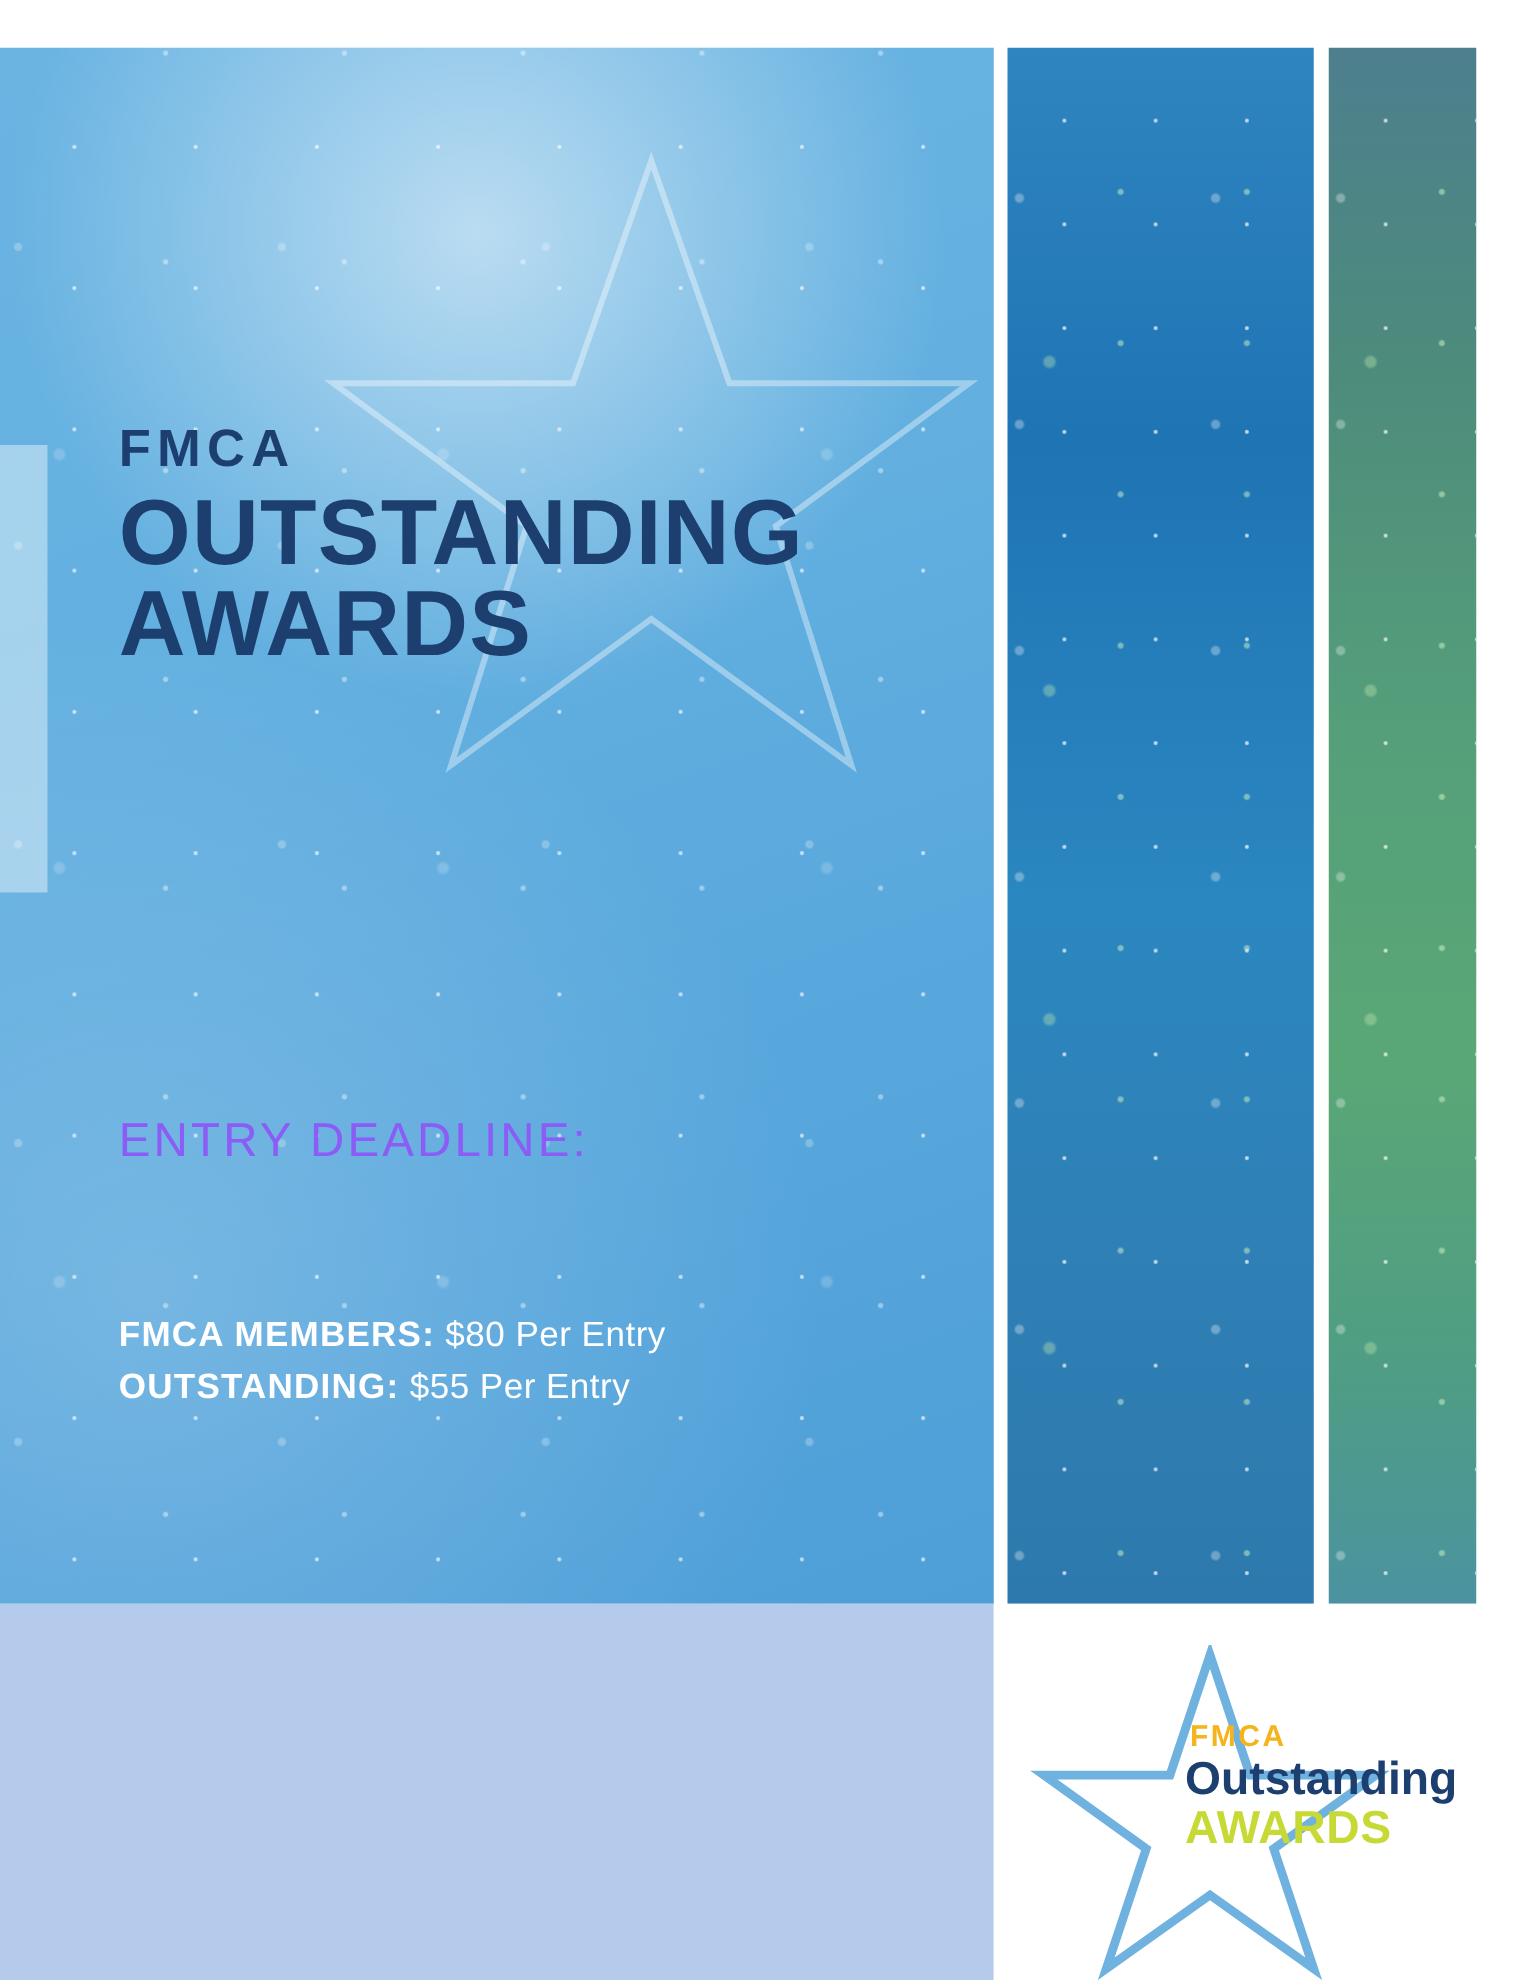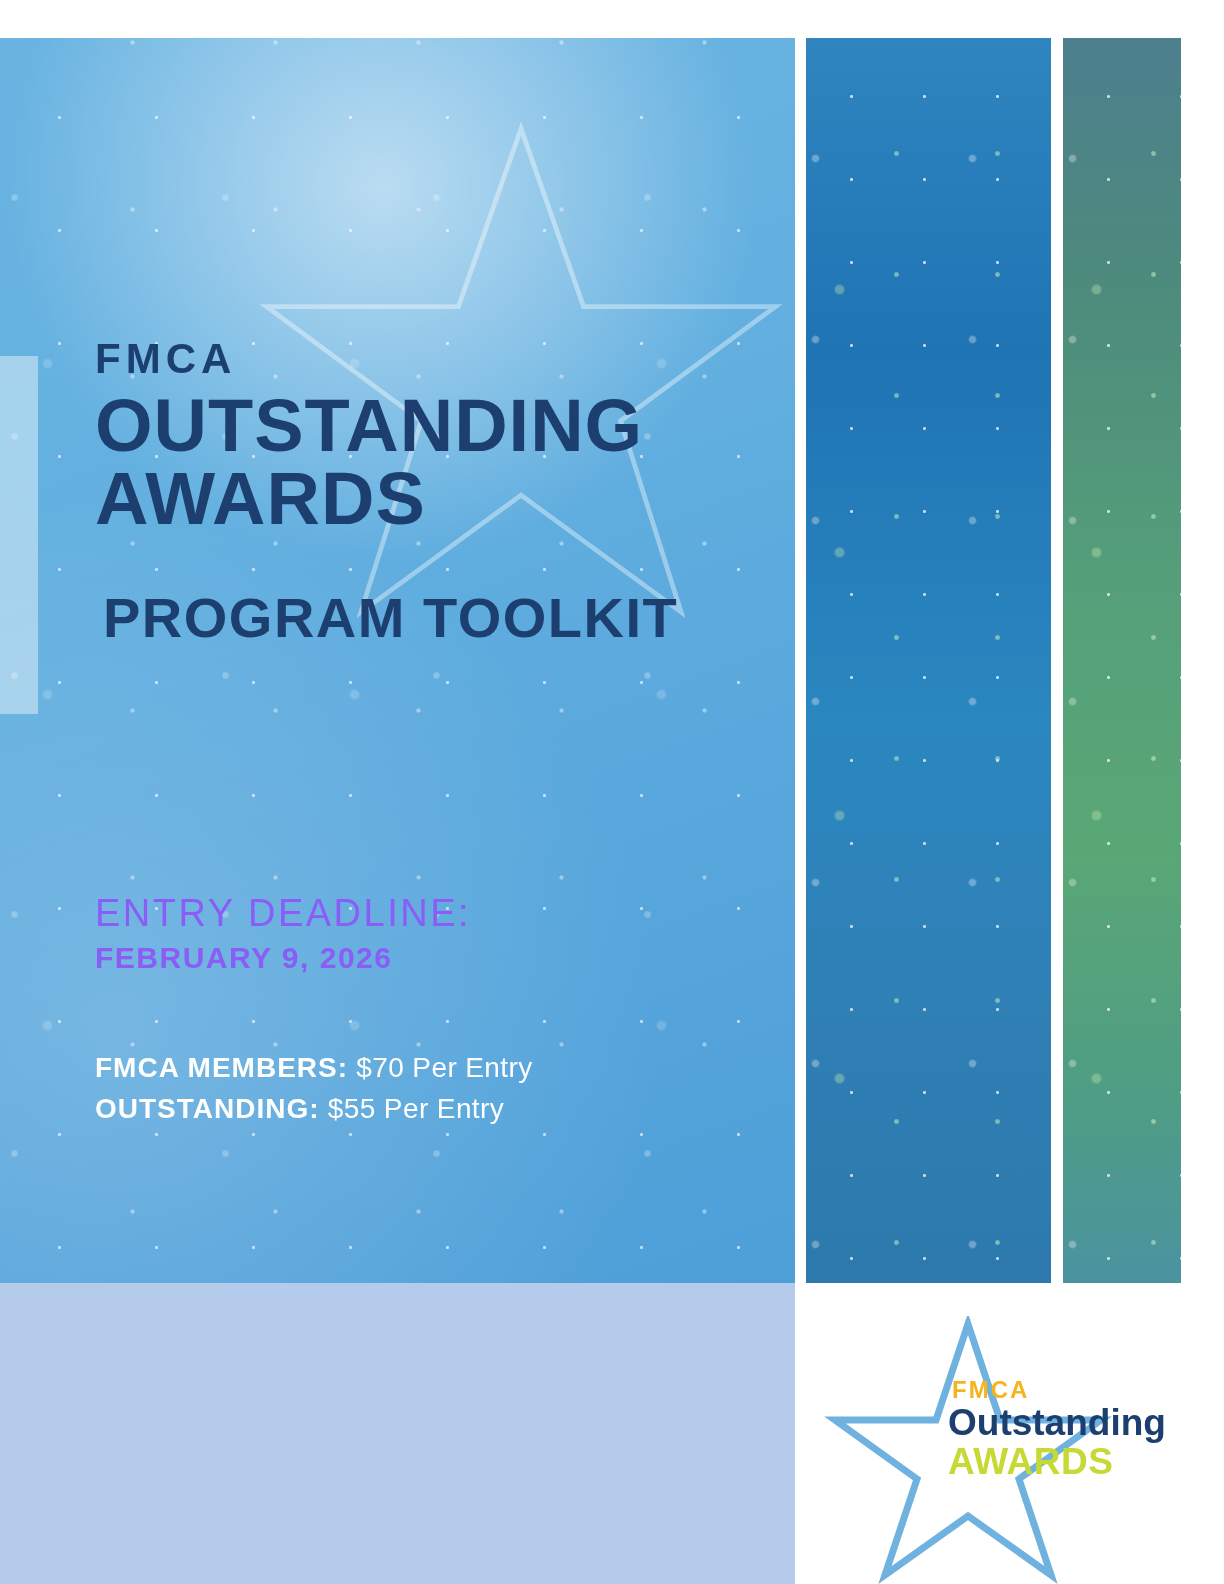"PROGRAM TOOLKIT" p.subtitle { html: <p>PROGRAM TOOLKIT</p> -> none }
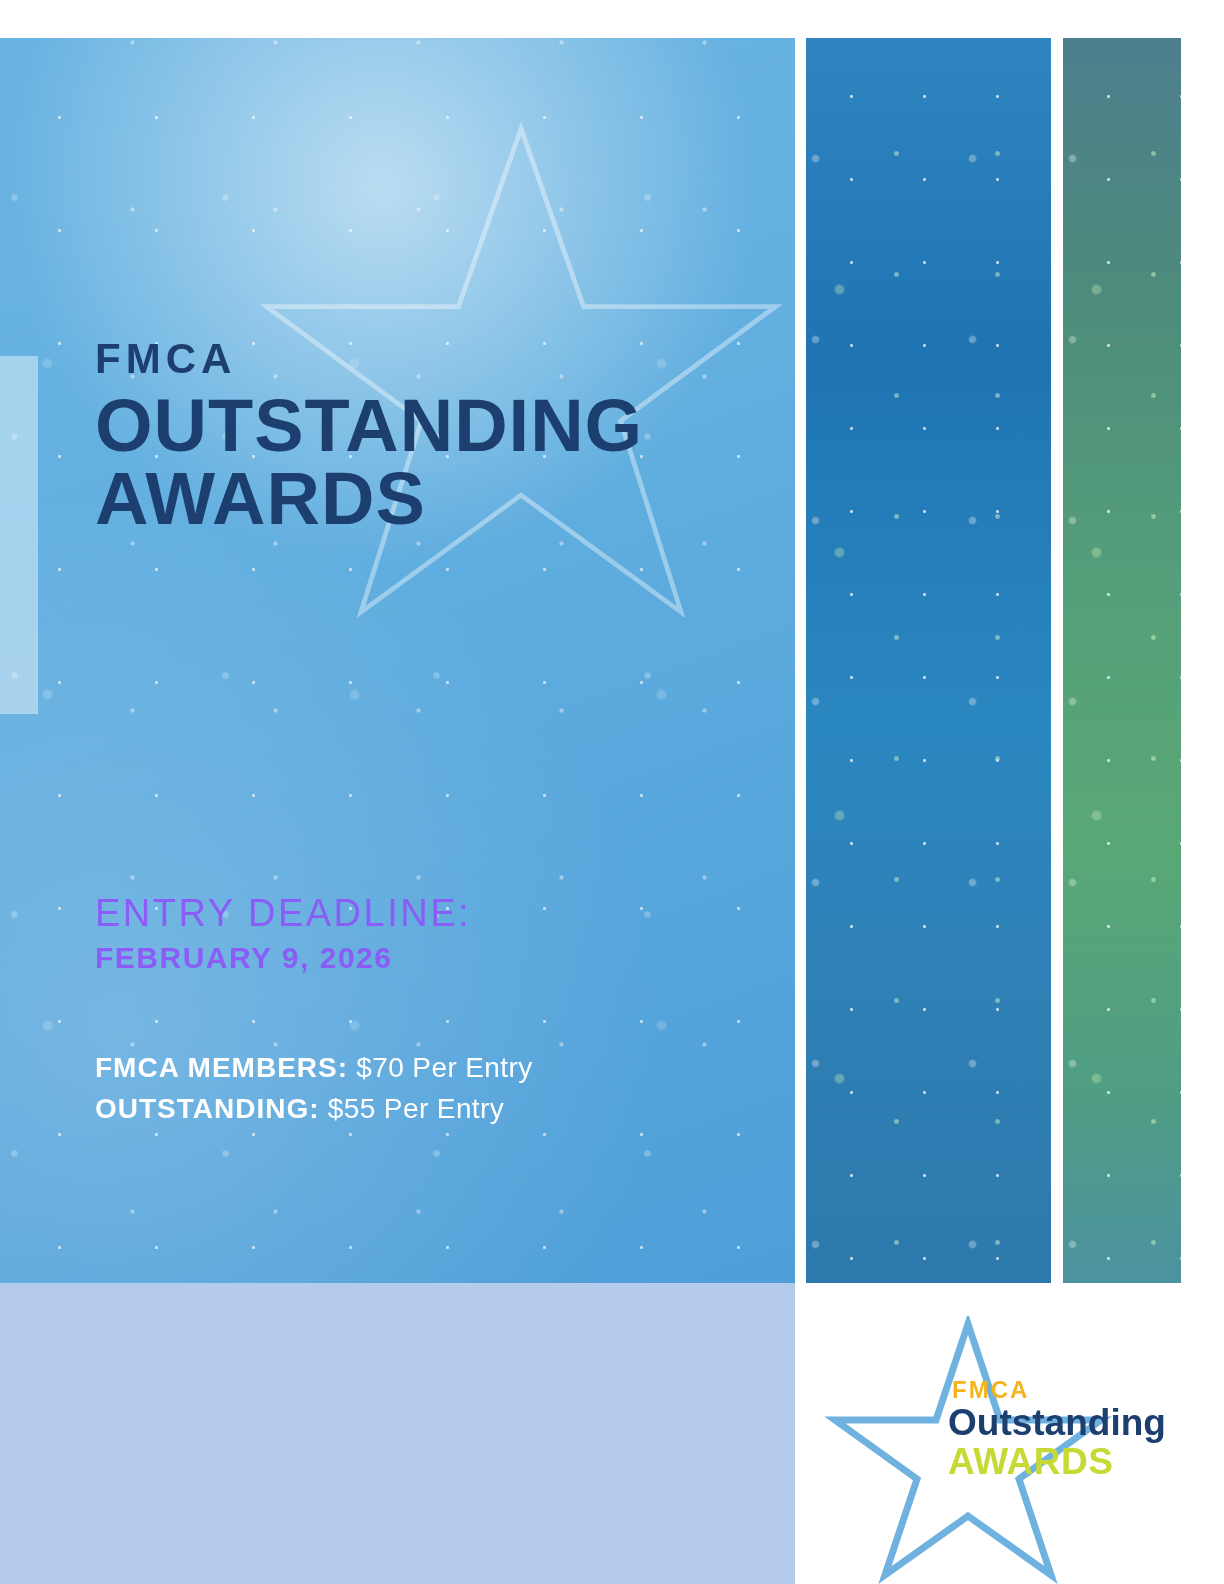"FEBRUARY 9, 2026" p.deadline-date { html: <p>FEBRUARY 9, 2026</p> -> none }
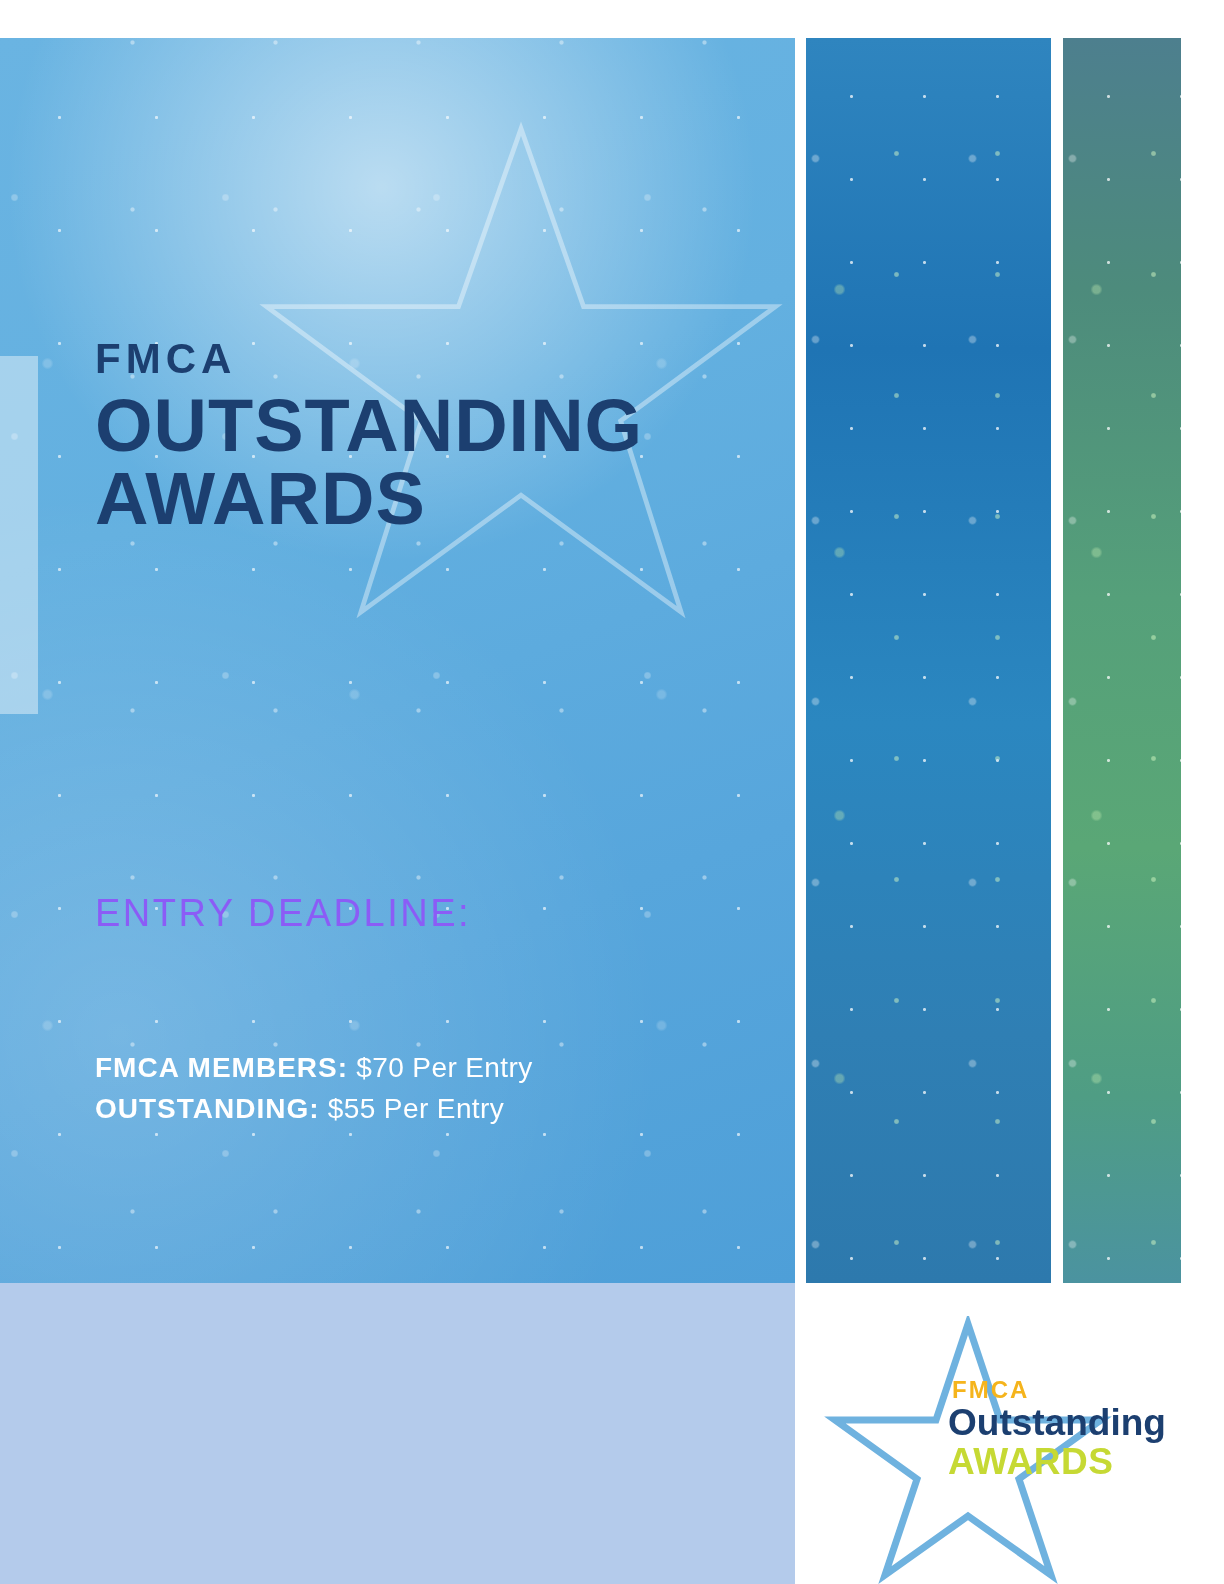"$70 Per Entry" span { text: $70 -> $80 }
